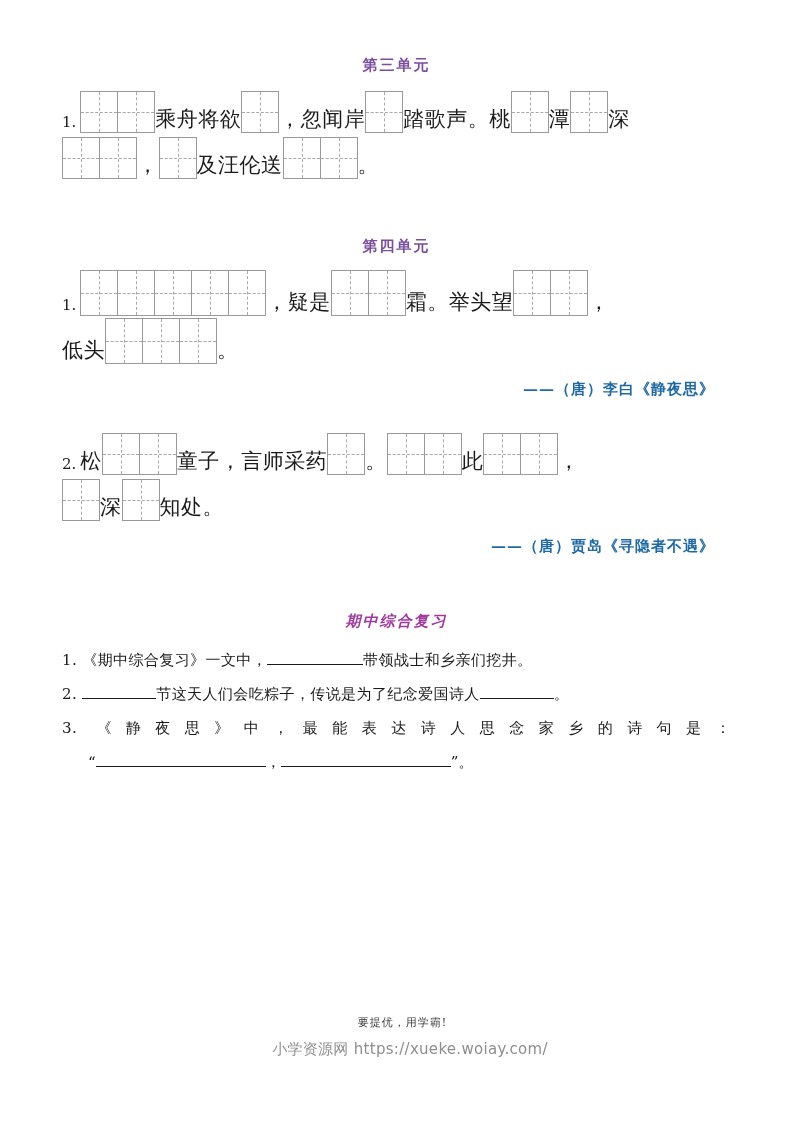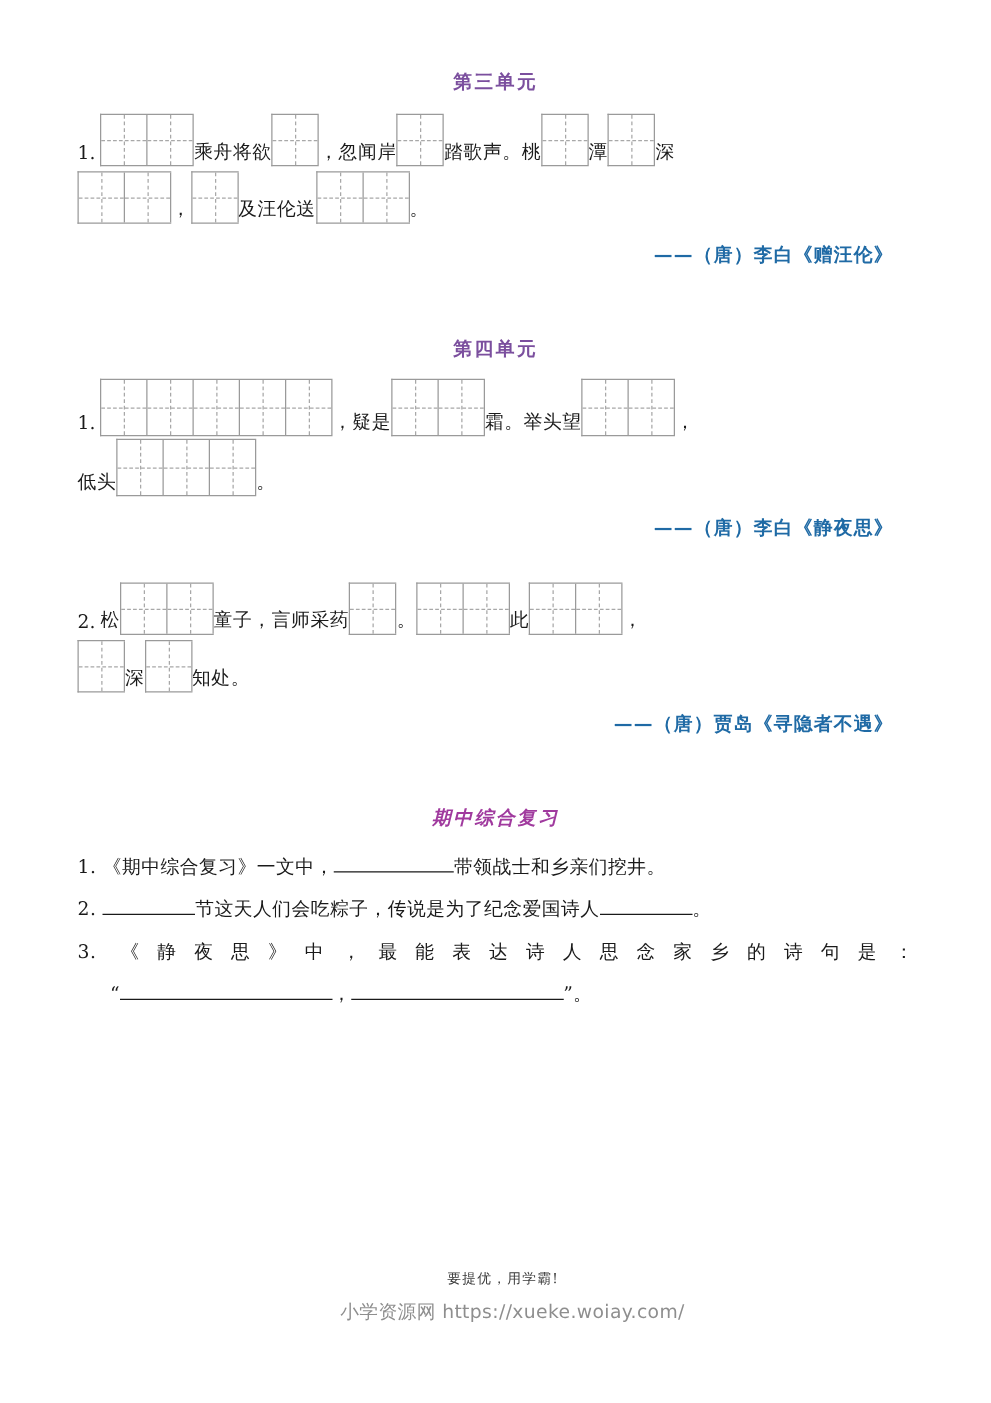"乘舟将欲" .txt { font-family: Liberation Mono, monospace -> Liberation Serif, serif; font-size: 15px -> 21px }
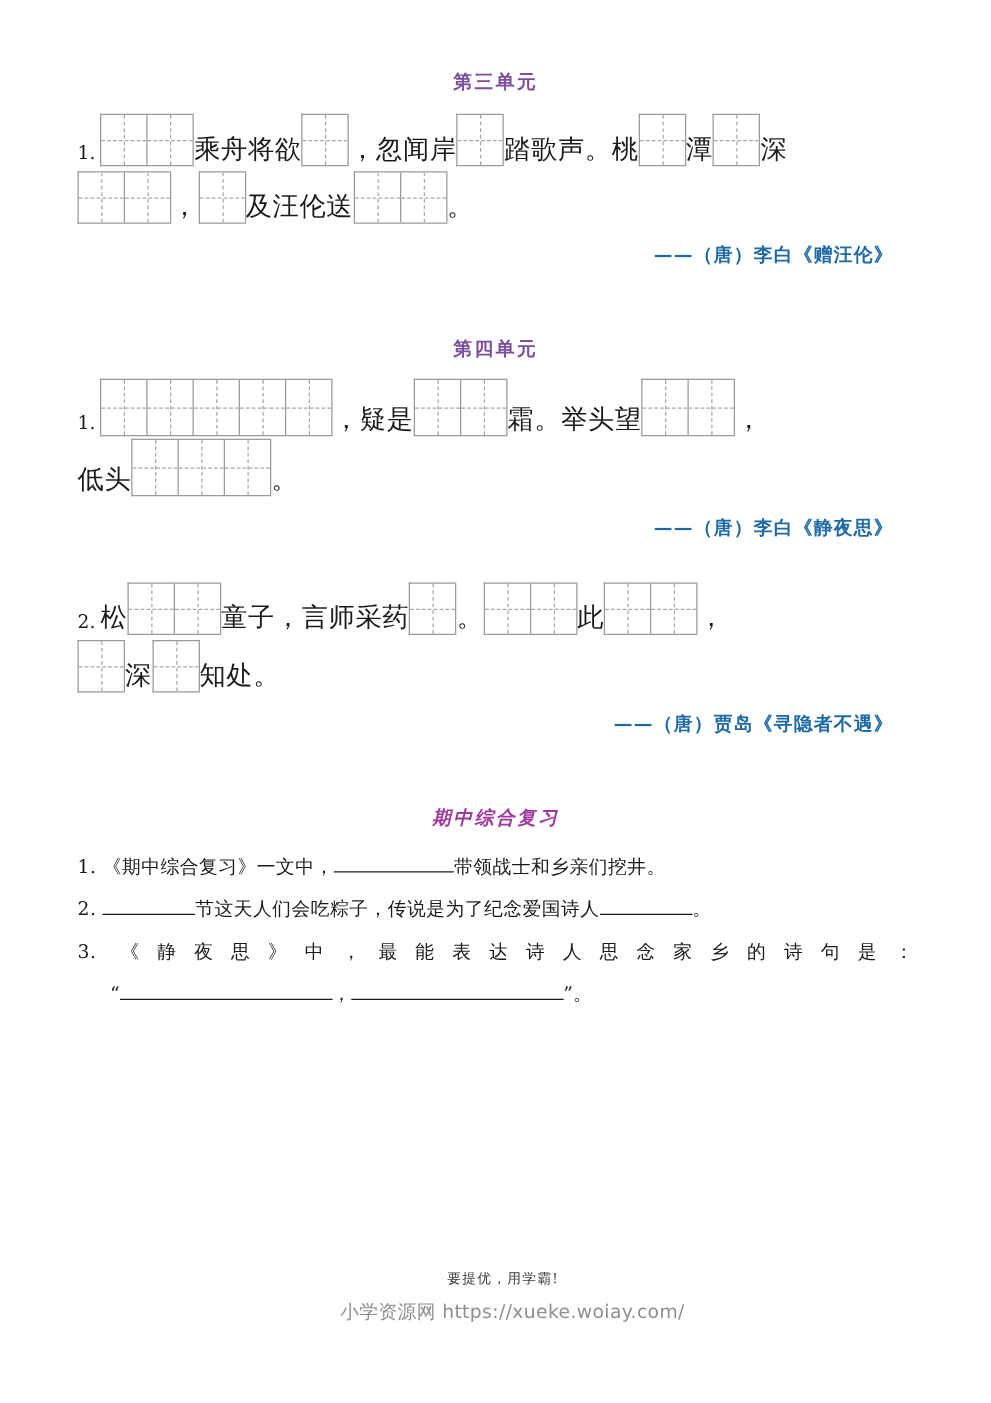"——（唐）李白《赠汪伦》" div.attribution { html: <div>——（唐）李白《赠汪伦》</div> -> none }
